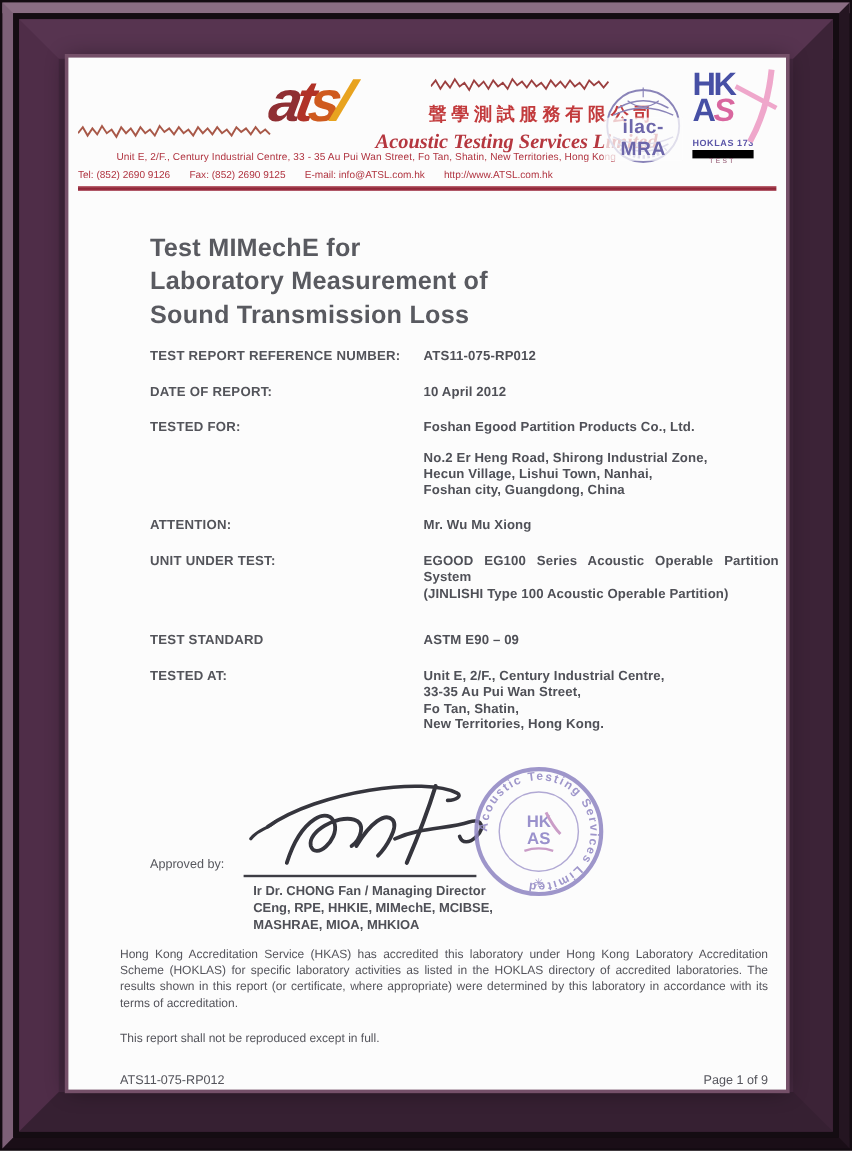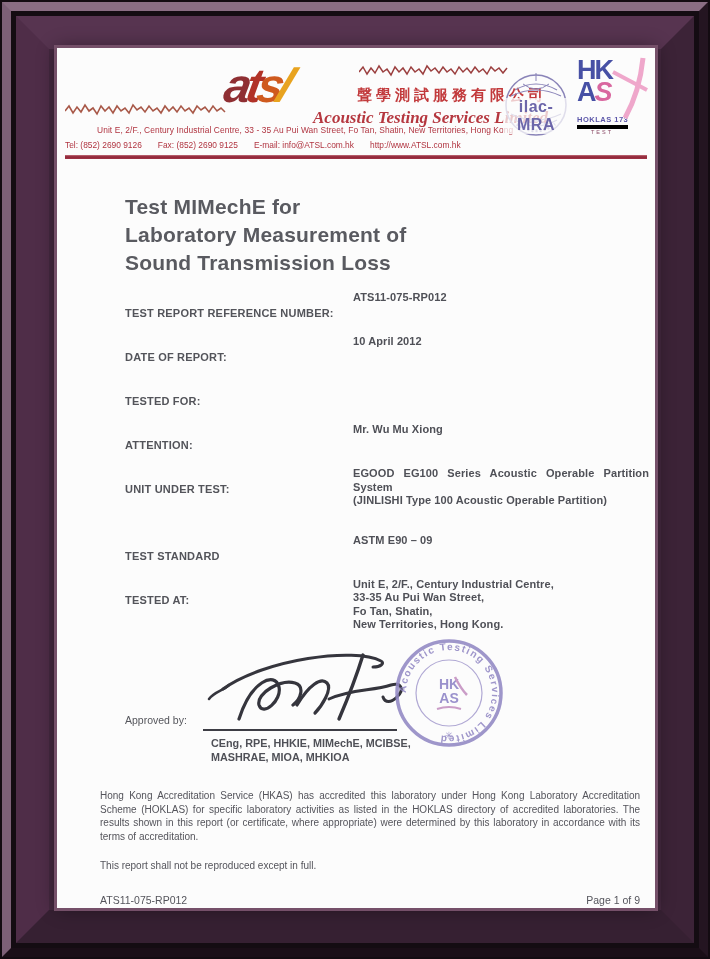"HOKLAS 173" .hoklas { border-bottom: 4px solid #000000 -> 7px solid #000000 }
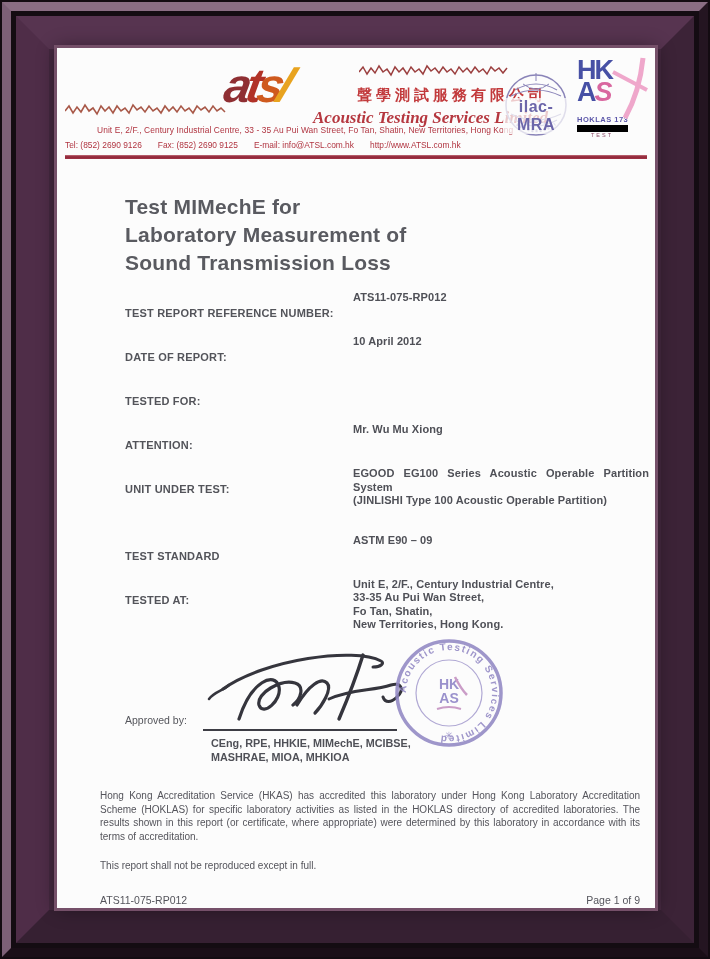"TEST REPORT REFERENCE NUMBER:" .row .lbl { margin-top: 16px -> none }
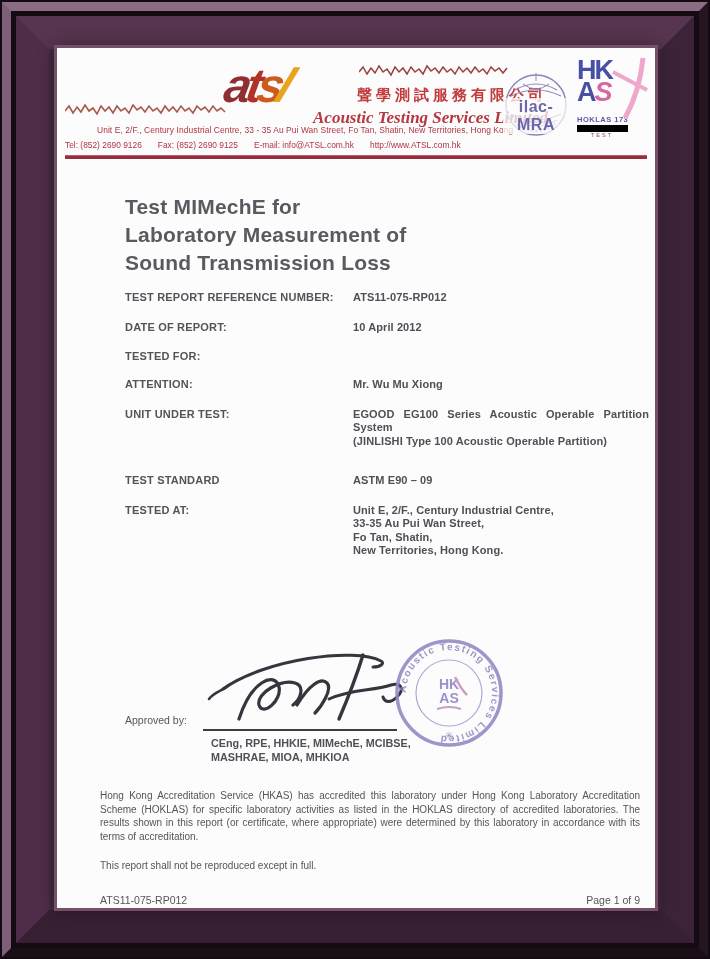"Foshan Egood Partition Products Co.," div.val { html: none -> <div> <div>Foshan Egood Partition Products Co., Ltd.</div> <div>No.2 Er Heng Road, Shirong Industrial Zone, Hecun Village, Lishui Town, Nanhai, Foshan city, Guangdong, China</div> </div> }
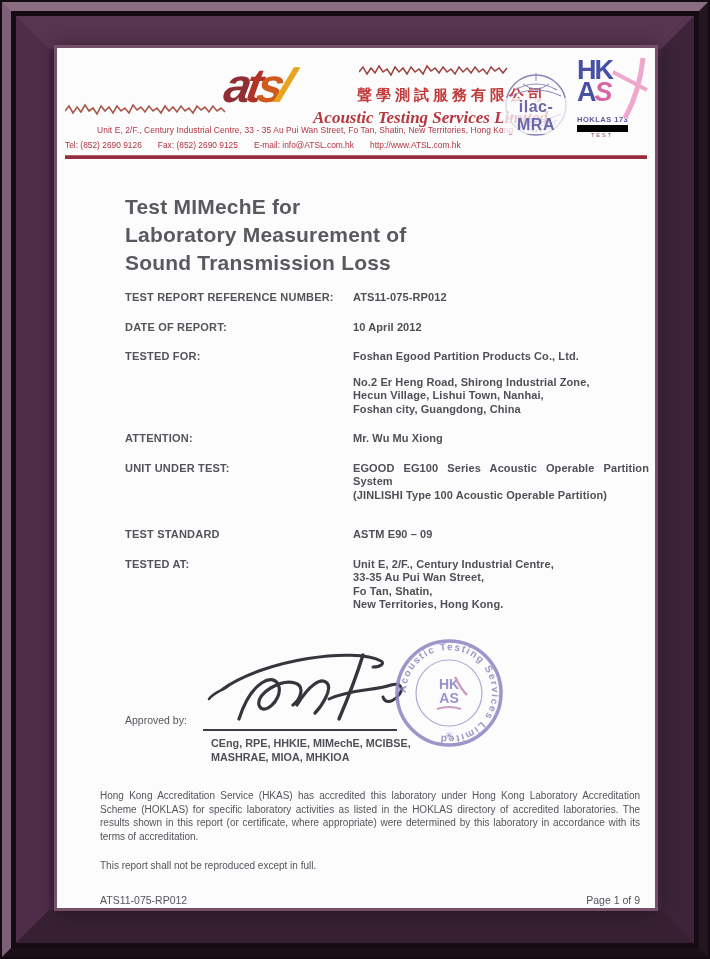"Ir Dr. CHONG Fan /" div { html: none -> <div>Ir Dr. CHONG Fan / Managing Director</div> }
